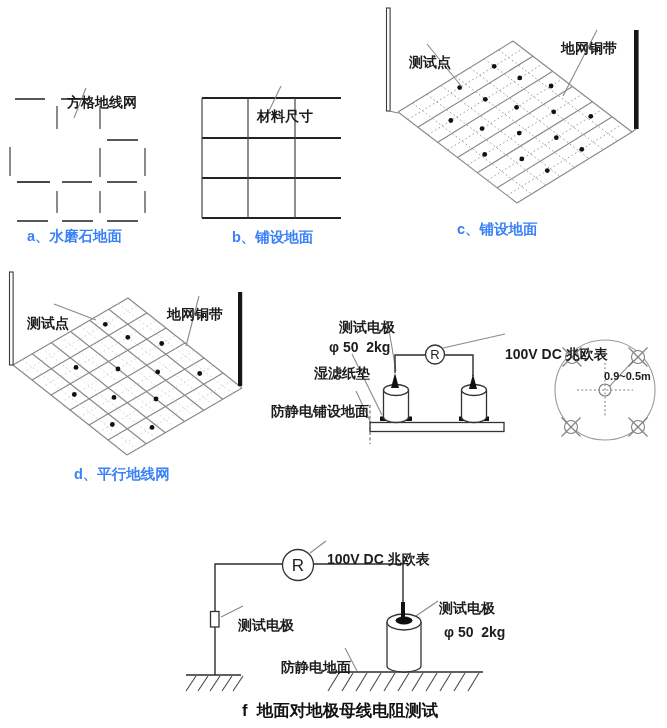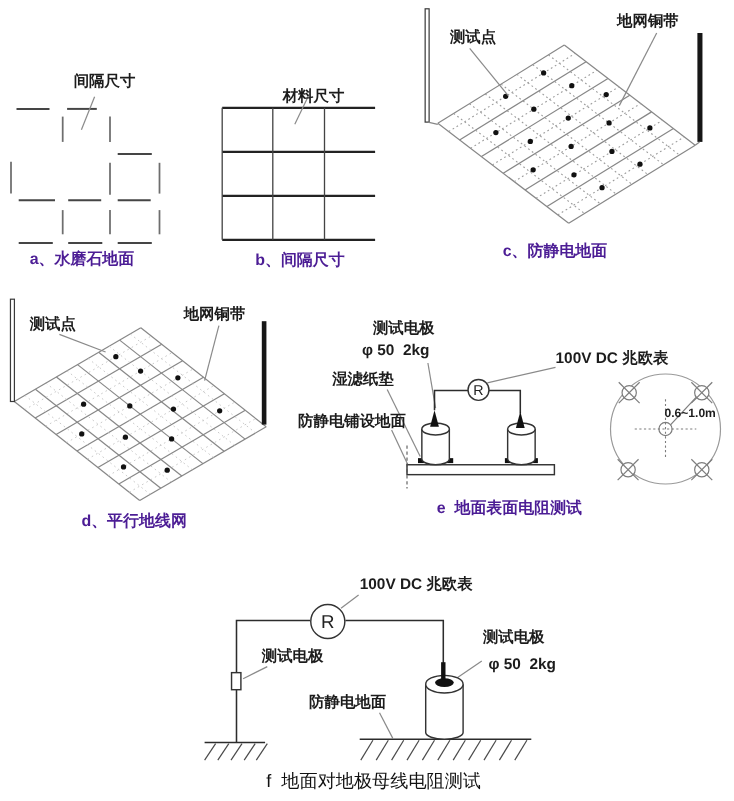"地网铜带" .lbl { margin-top: none -> 29px }
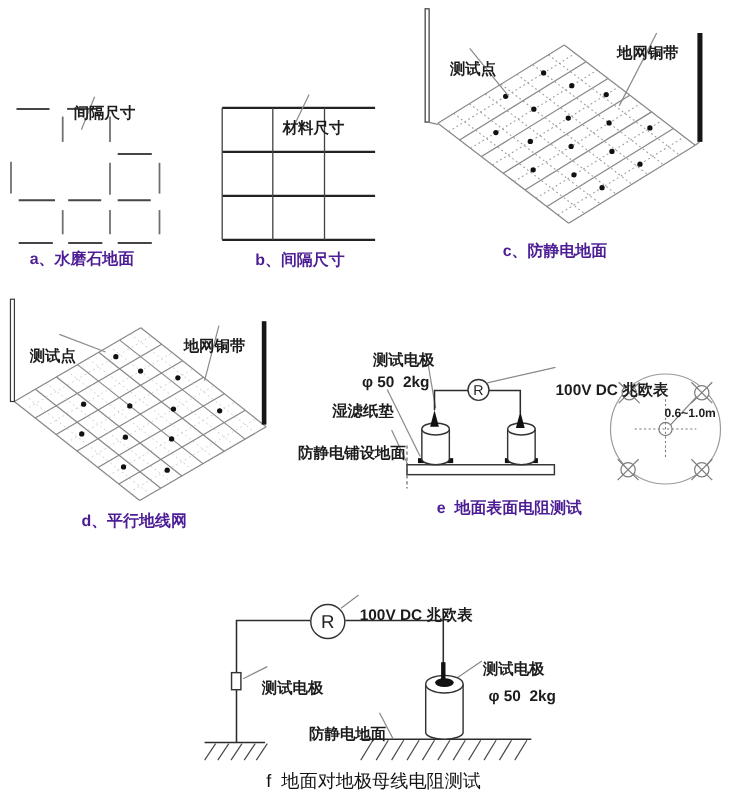"间隔尺寸" div.lbl { text: 间隔尺寸 -> 方格地线网 }
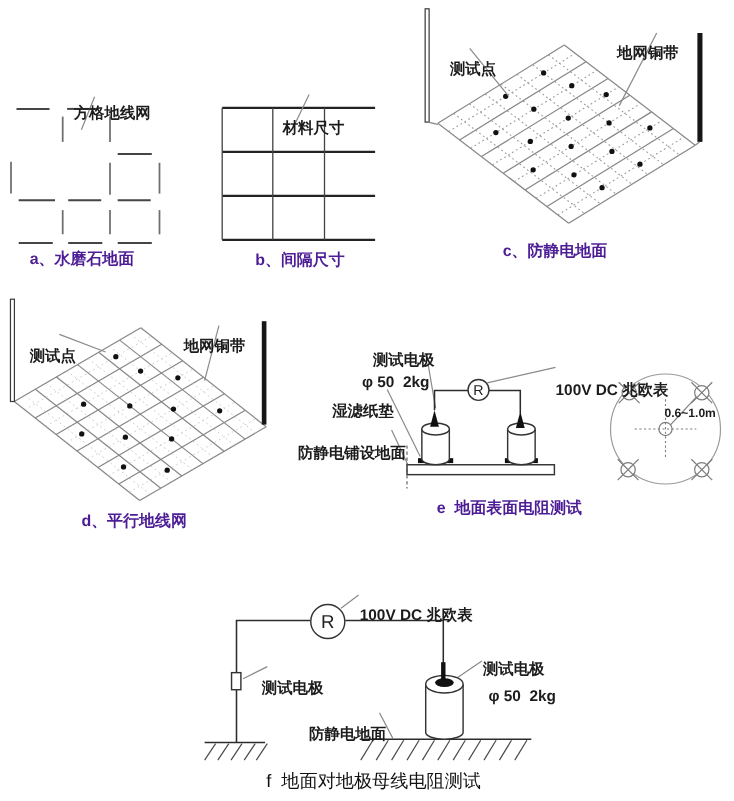"a、水磨石地面" .cap { color: #4c1d95 -> #3b82f6 }
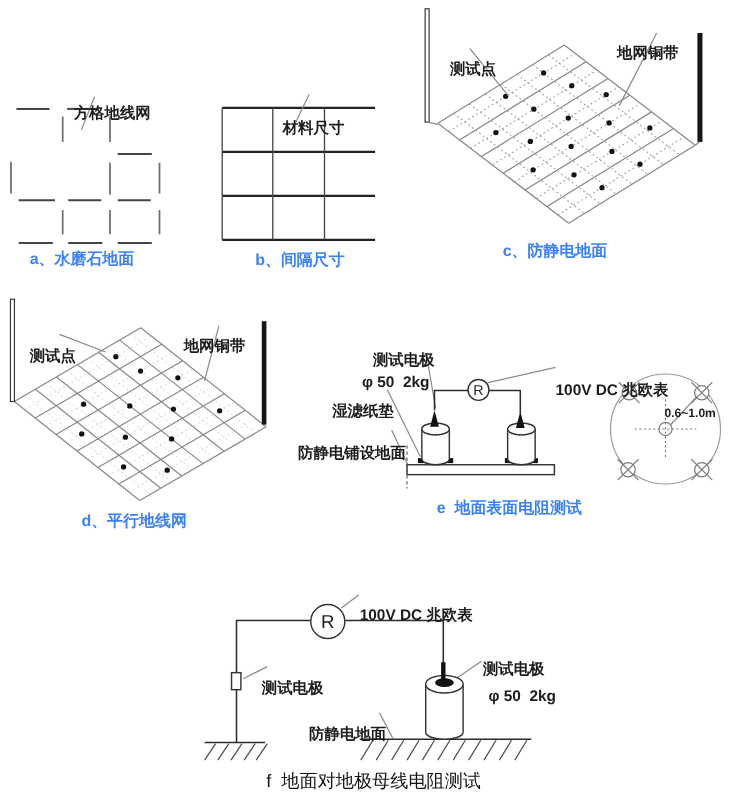"b、间隔尺寸" div.cap { text: 间隔尺寸 -> 铺设地面 }
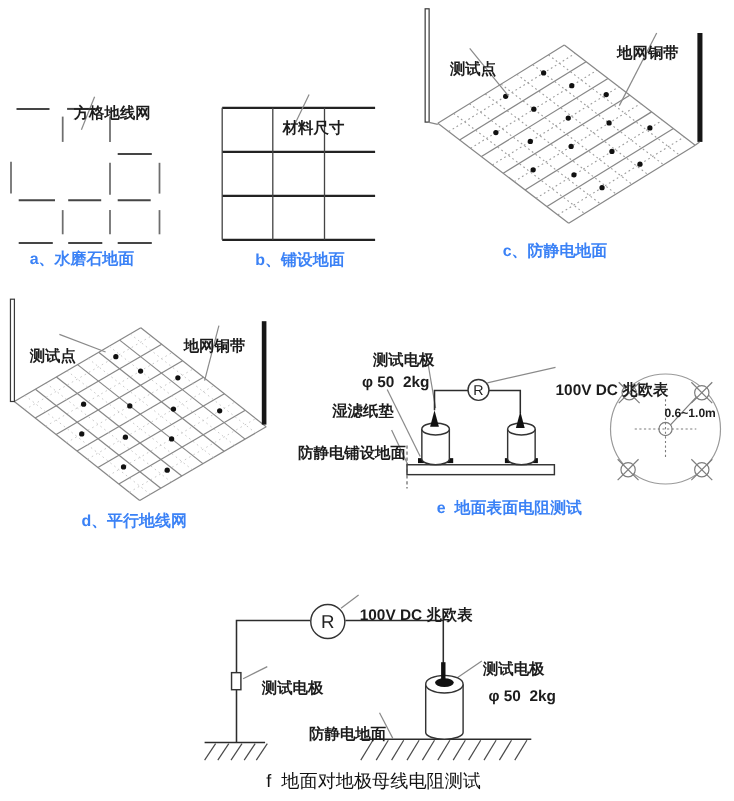"c、防静电地面" div.cap { text: 防静电 -> 铺设 }
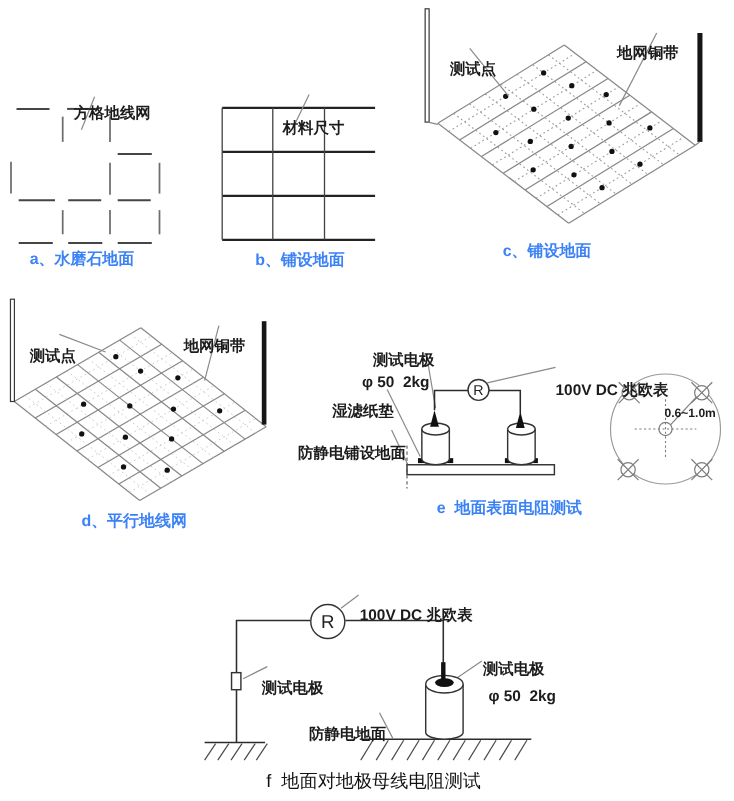"湿滤纸垫" div.lbl { left: 302px -> 314px }
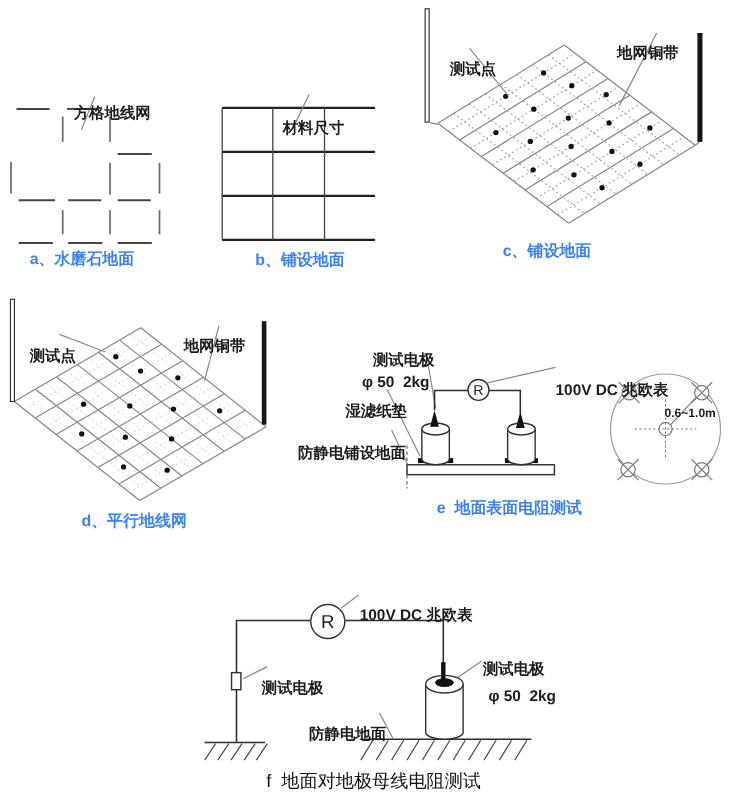"0.6~1.0m" div.lbl-sm { text: 0.6~1.0m -> 0.9~0.5m }
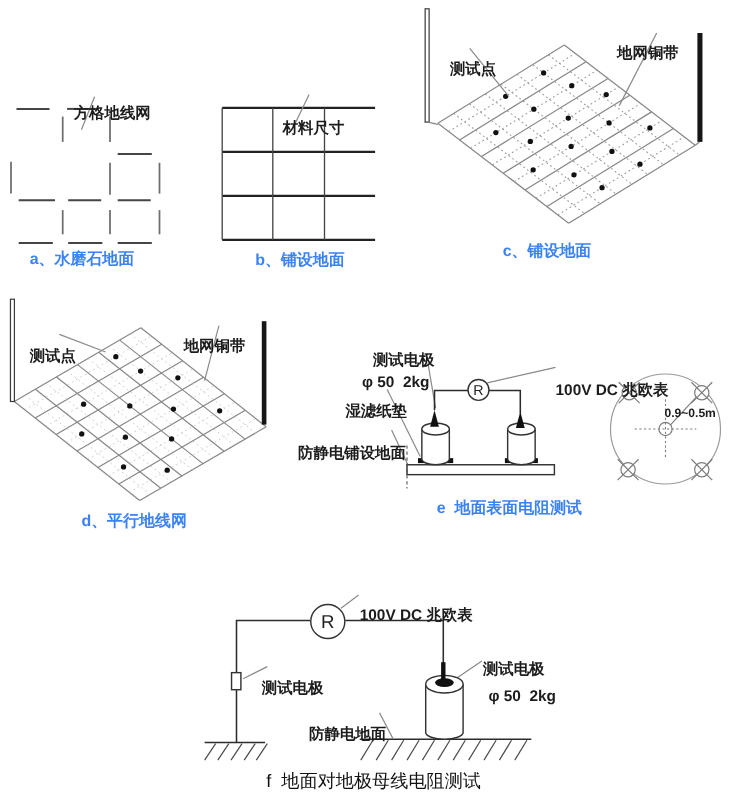"e 地面表面电阻测试" div.cap { html: <div>e 地面表面电阻测试</div> -> none }
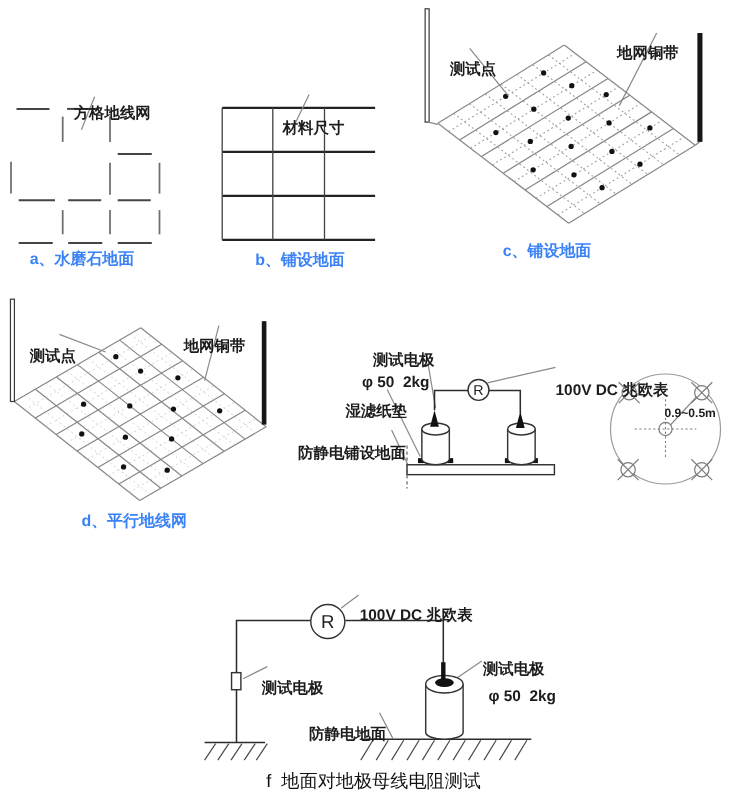"f 地面对地极母线电阻测试" .cap-lg { font-weight: 400 -> 700 }
